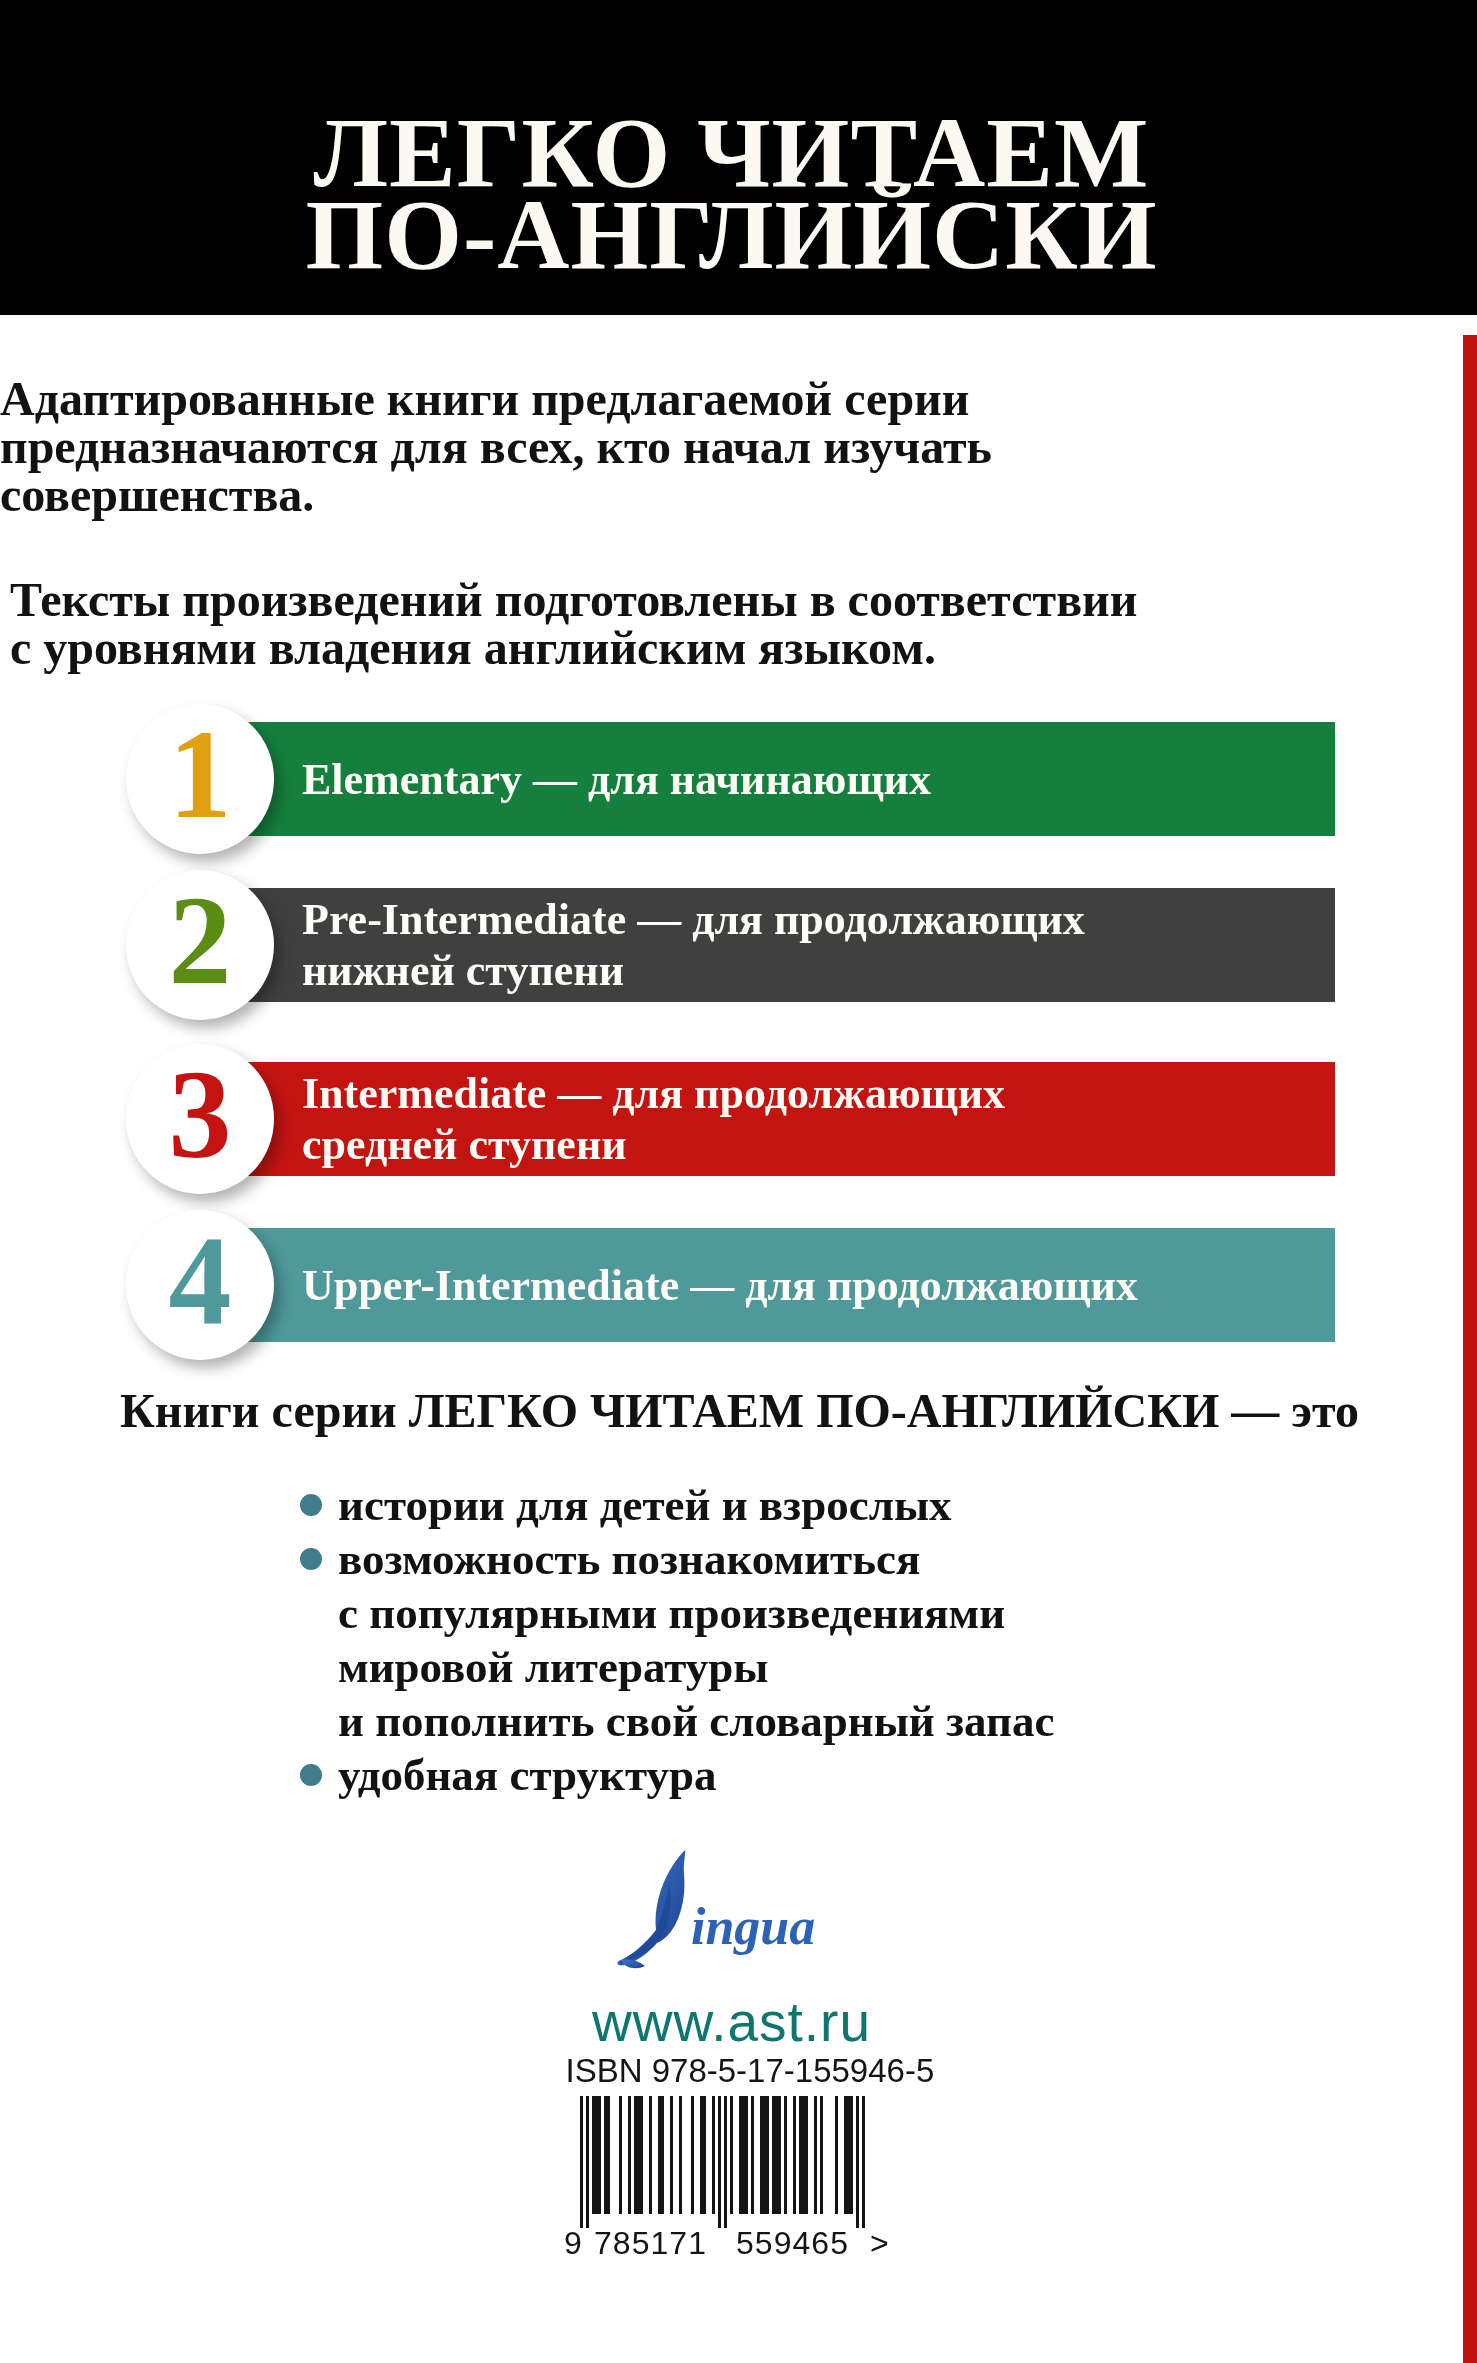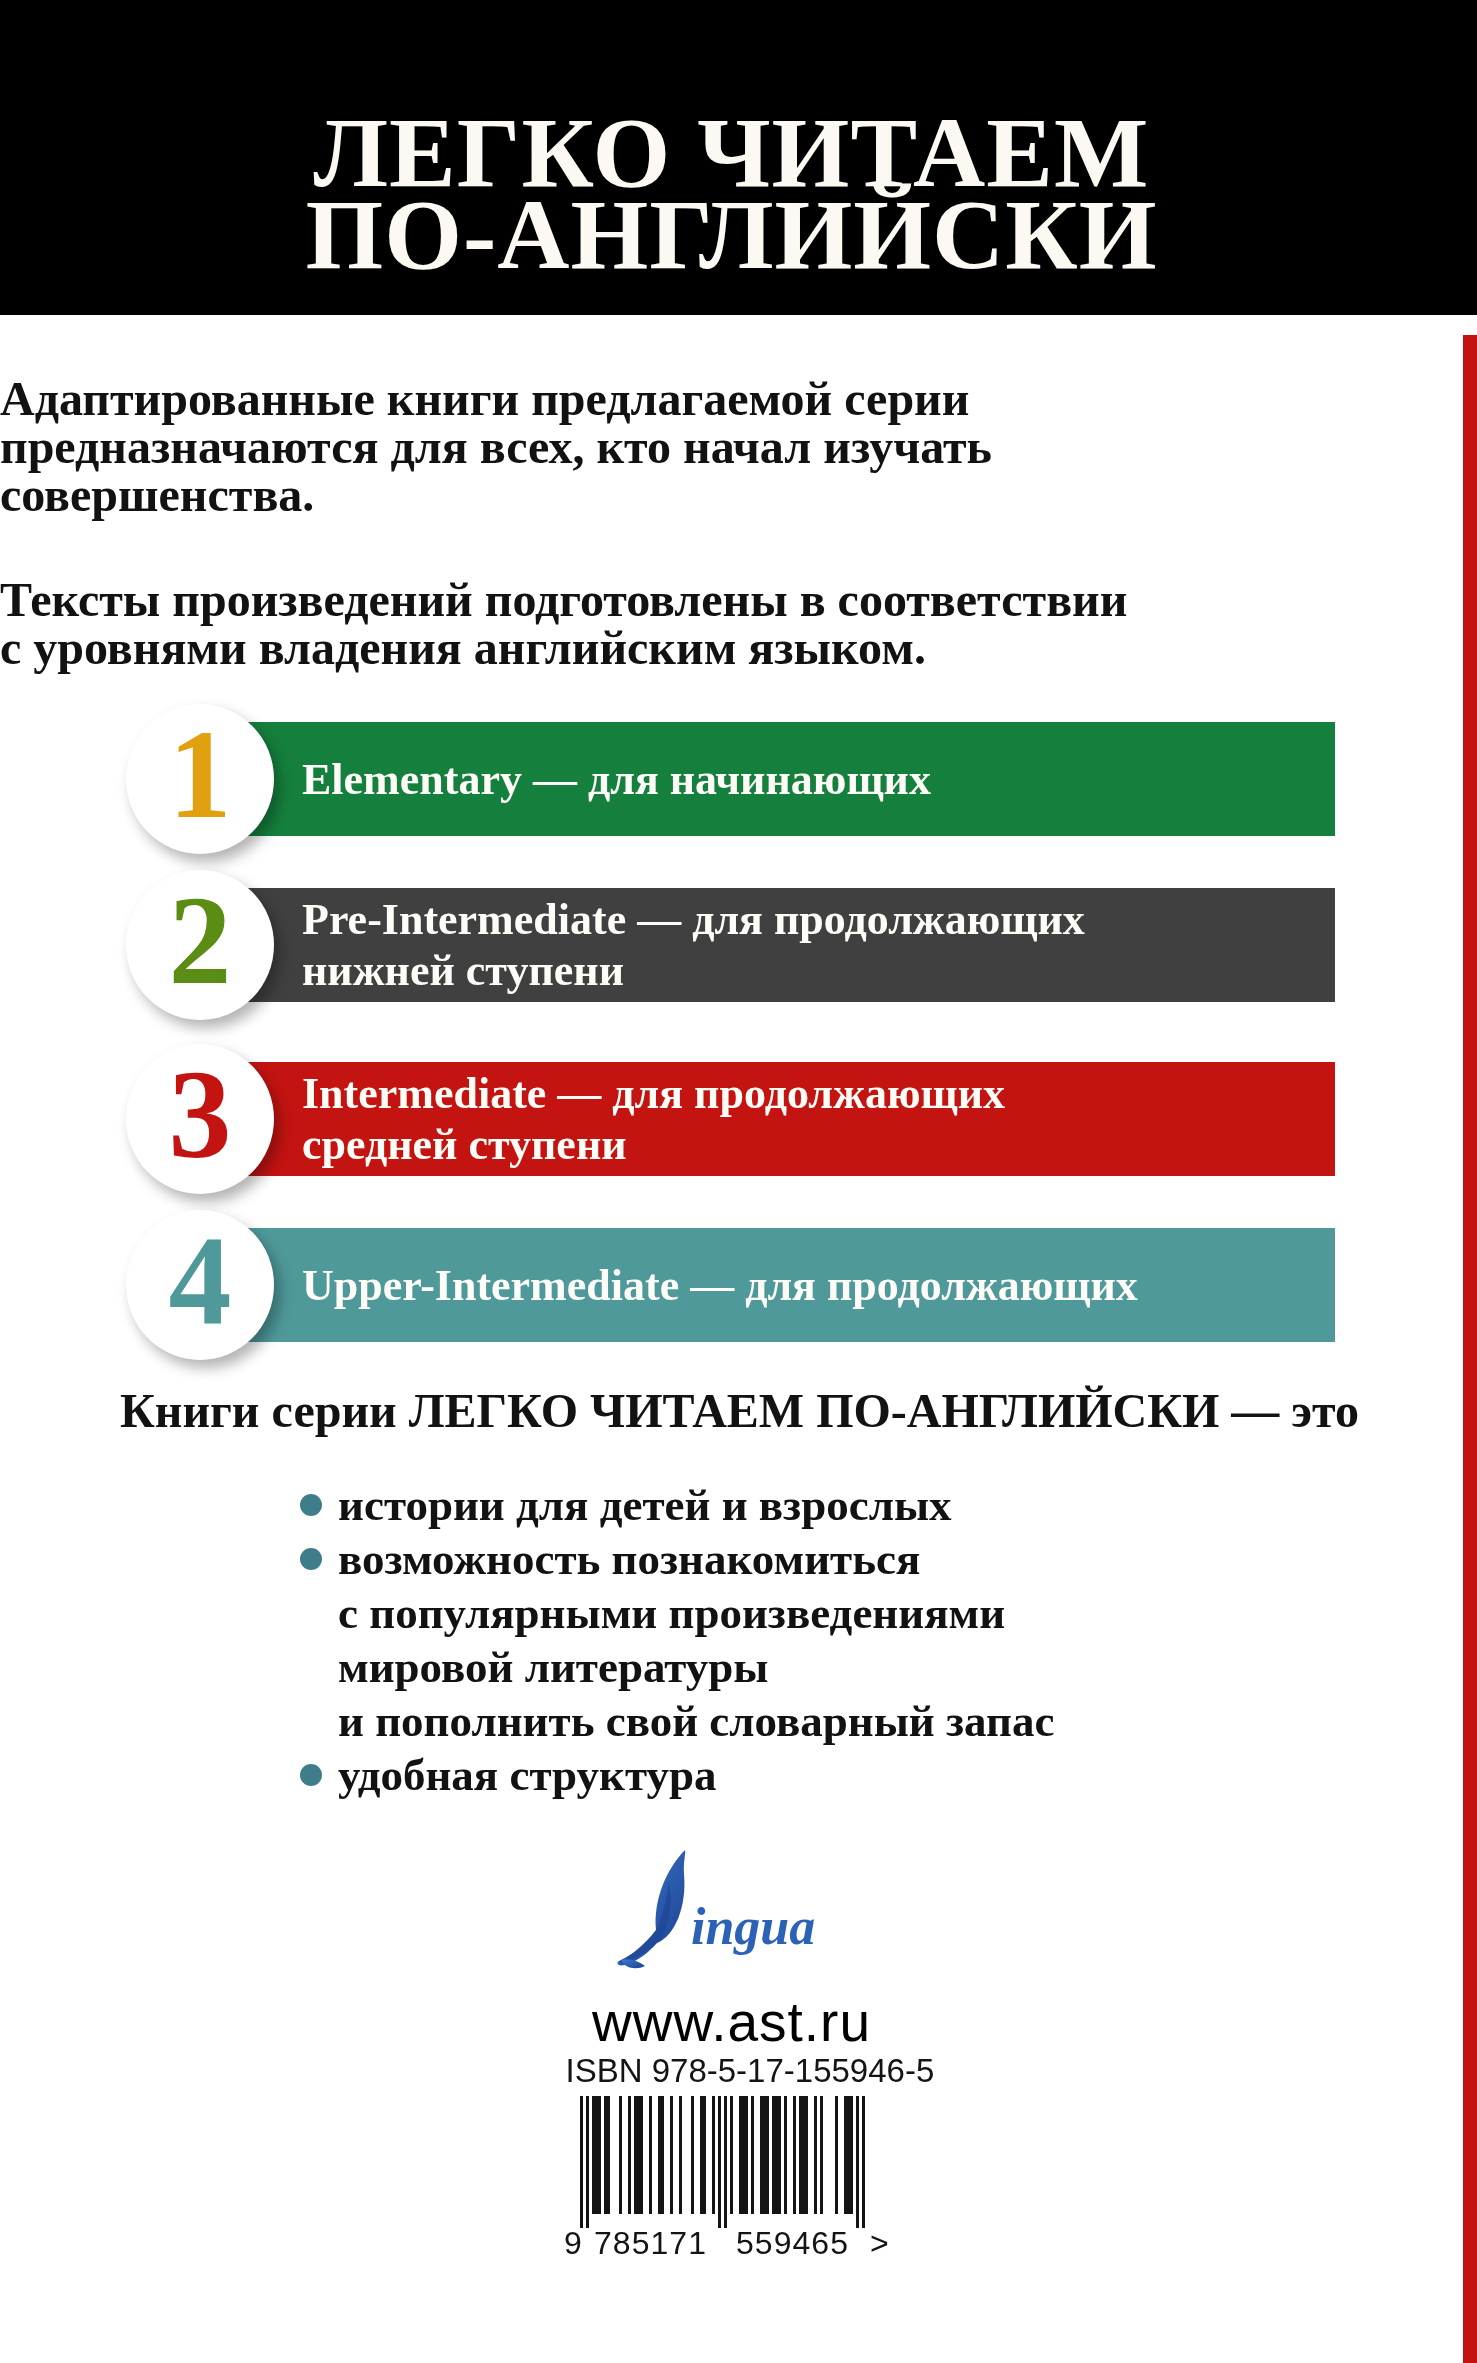"Тексты произведений подготовлены в" .intro.p2 { padding-left: none -> 10px }
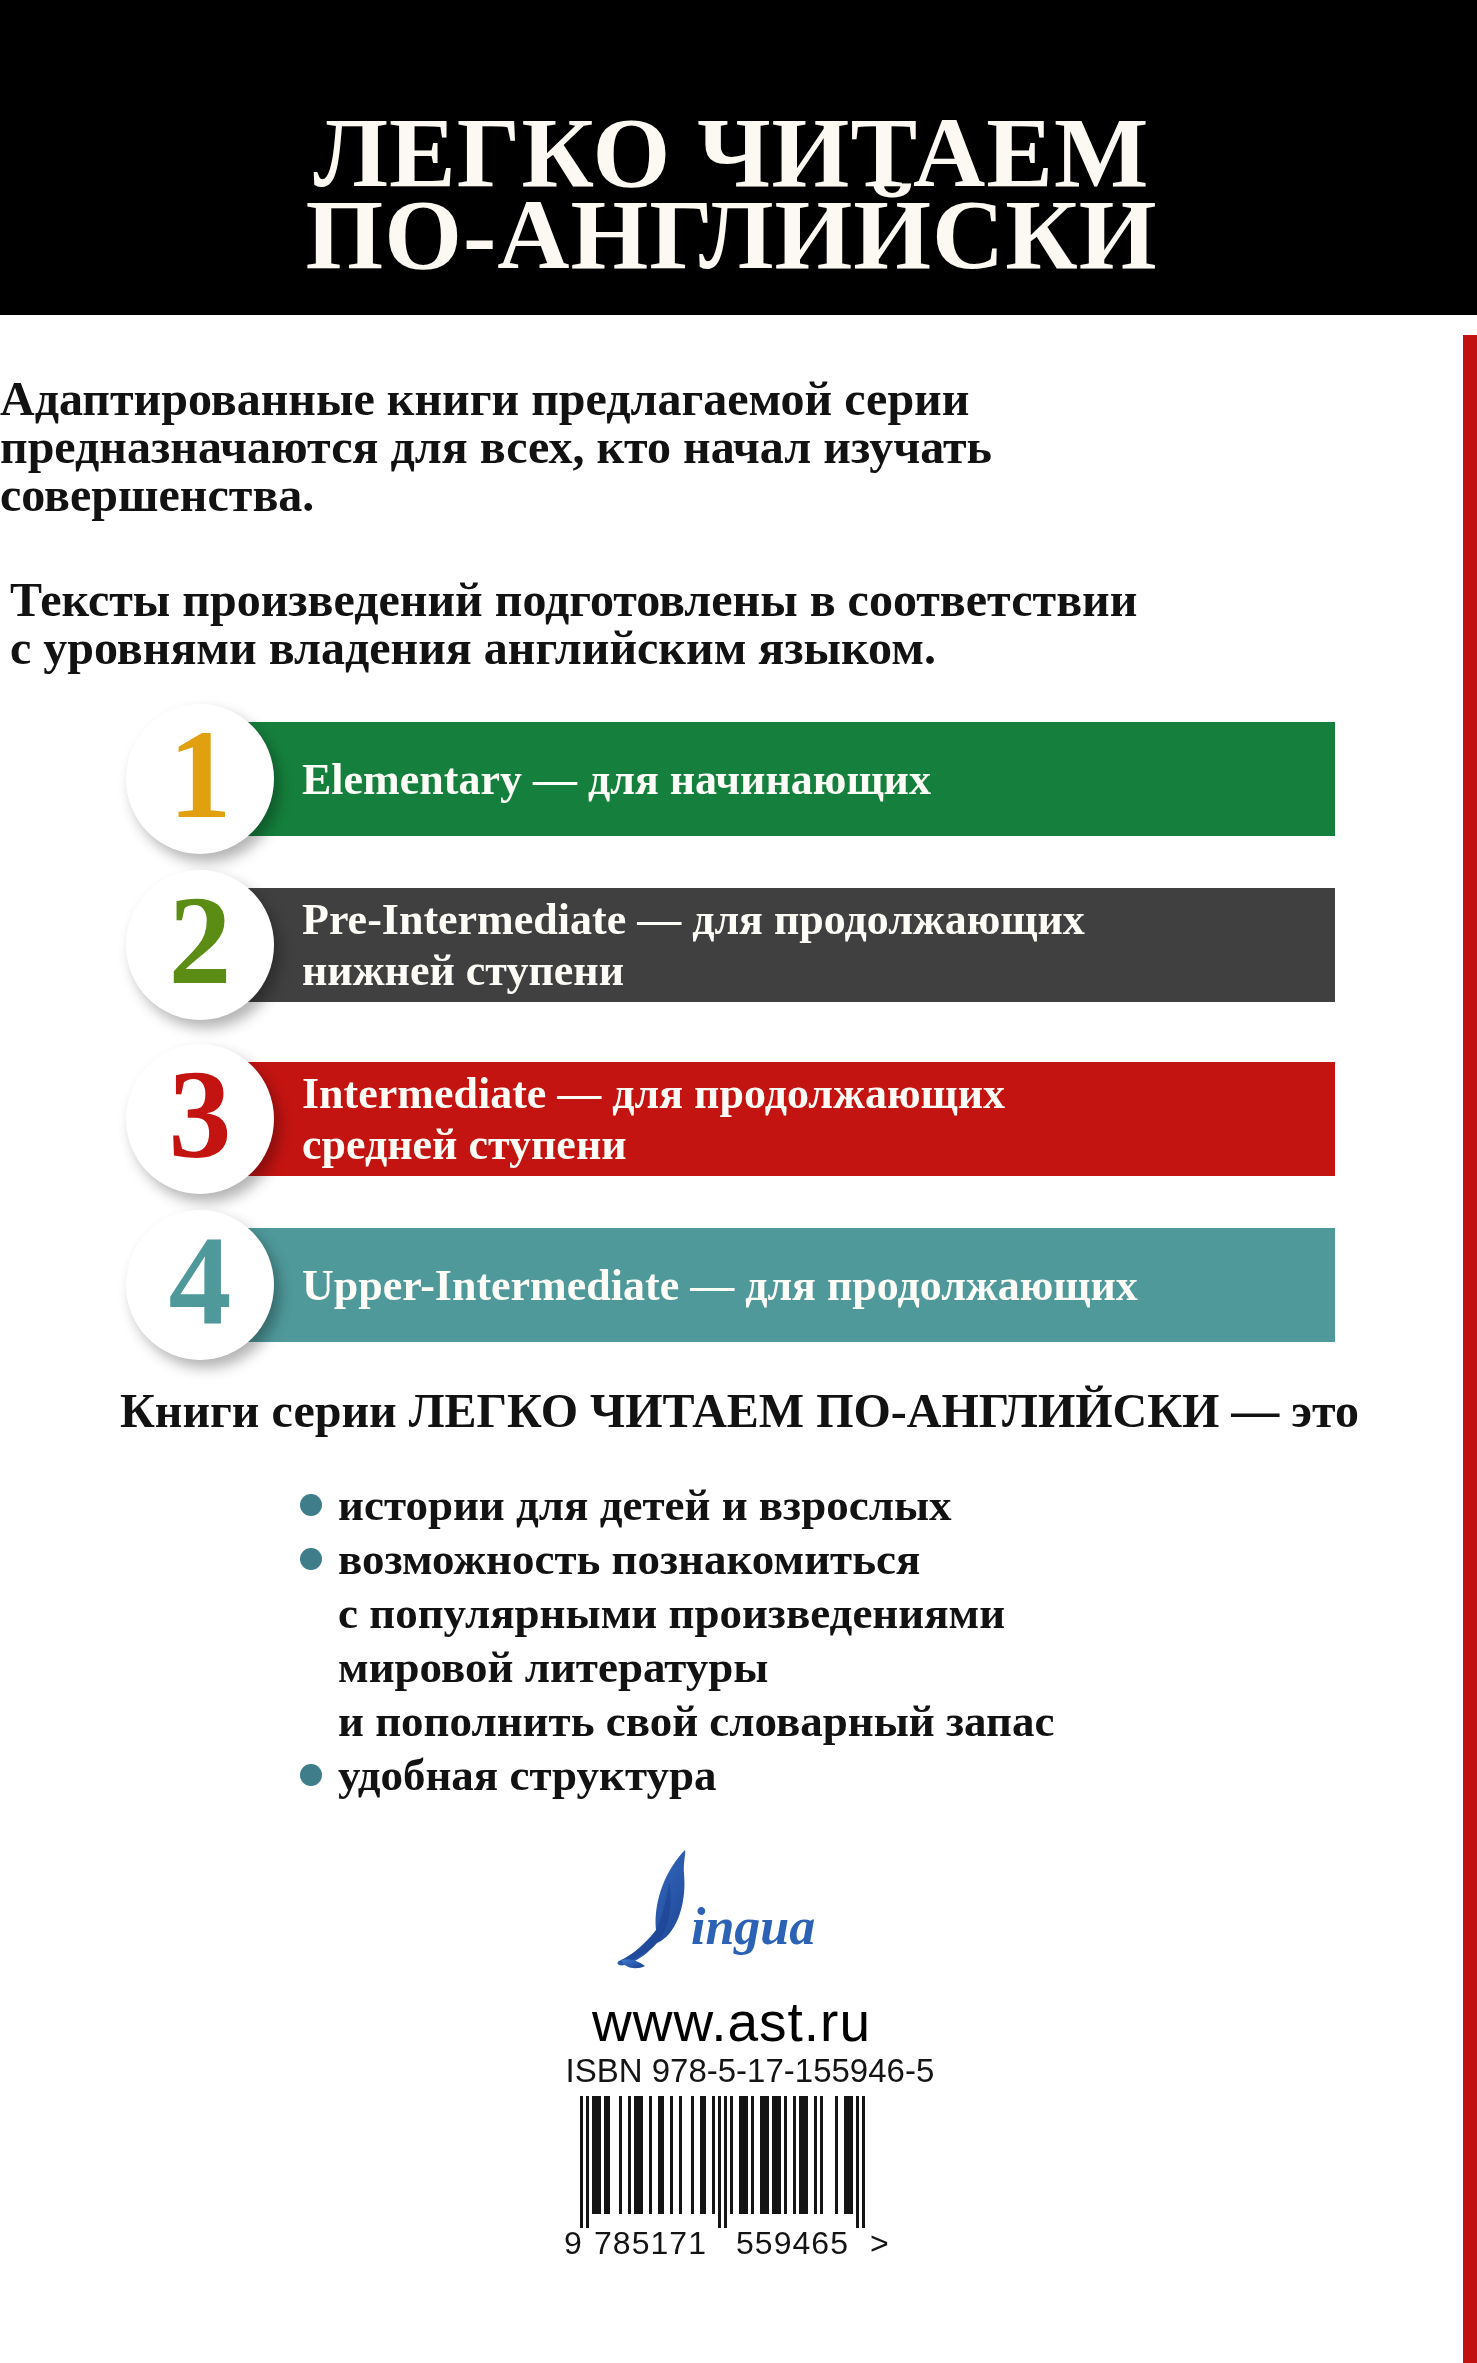"www.ast.ru" .website { color: #000000 -> #0f766e }
